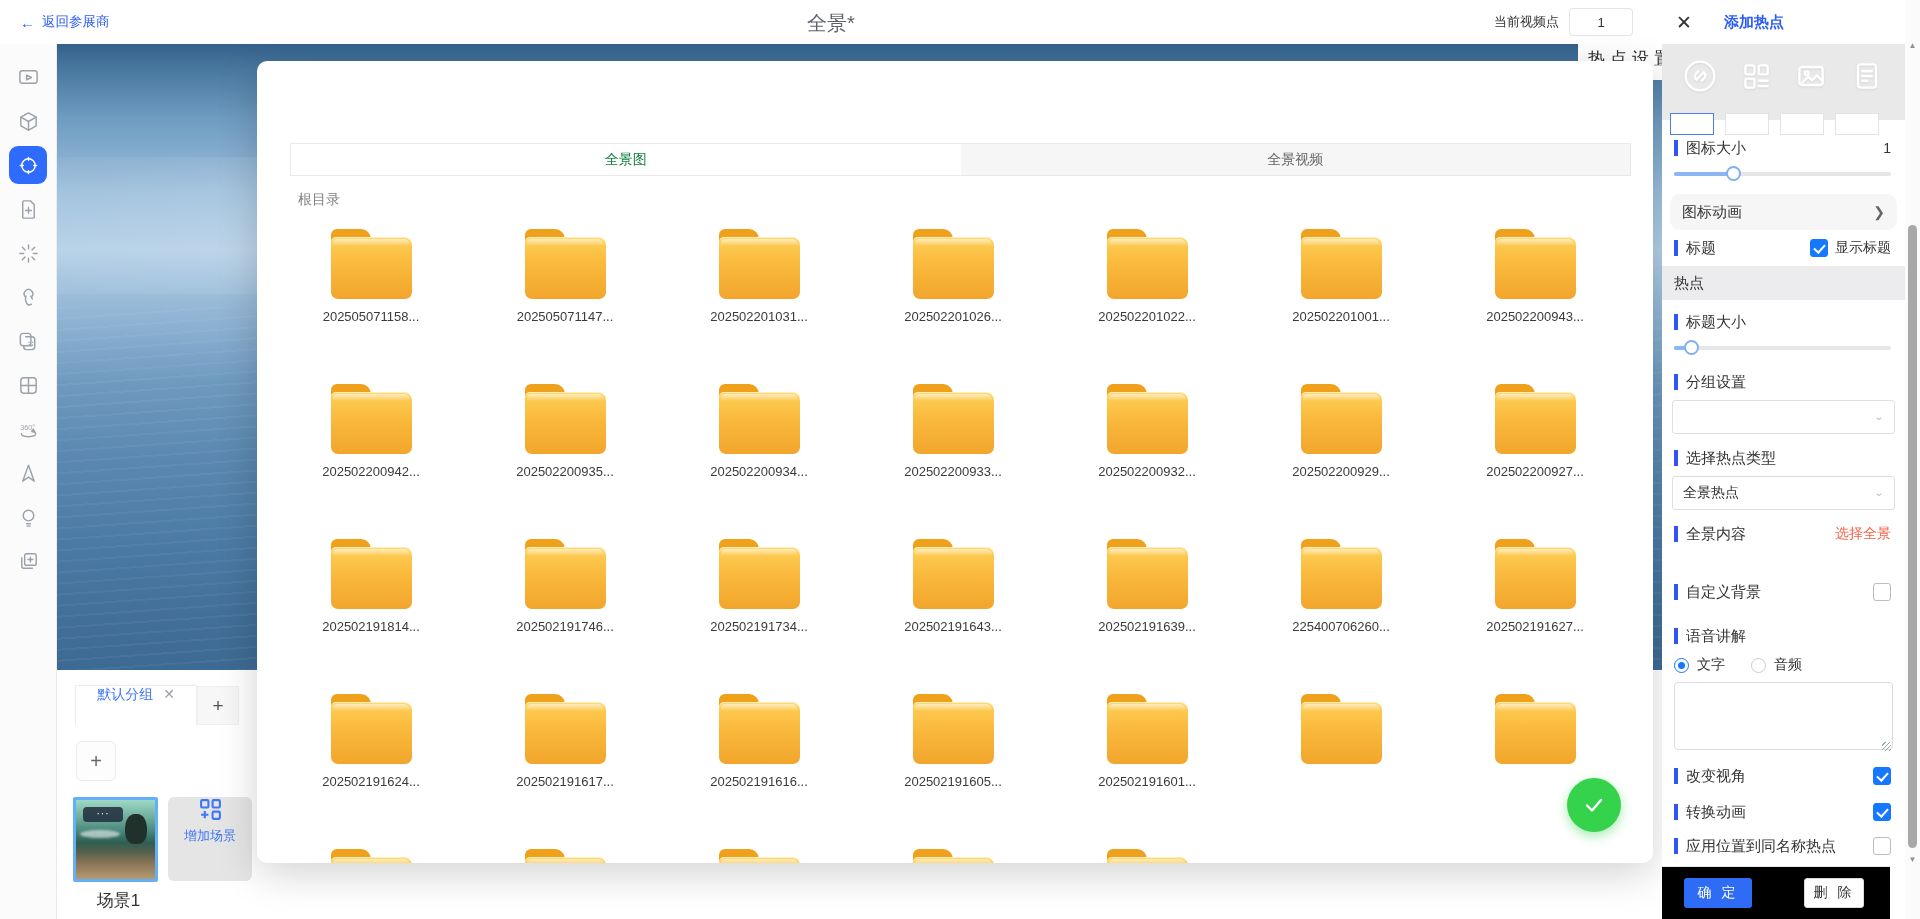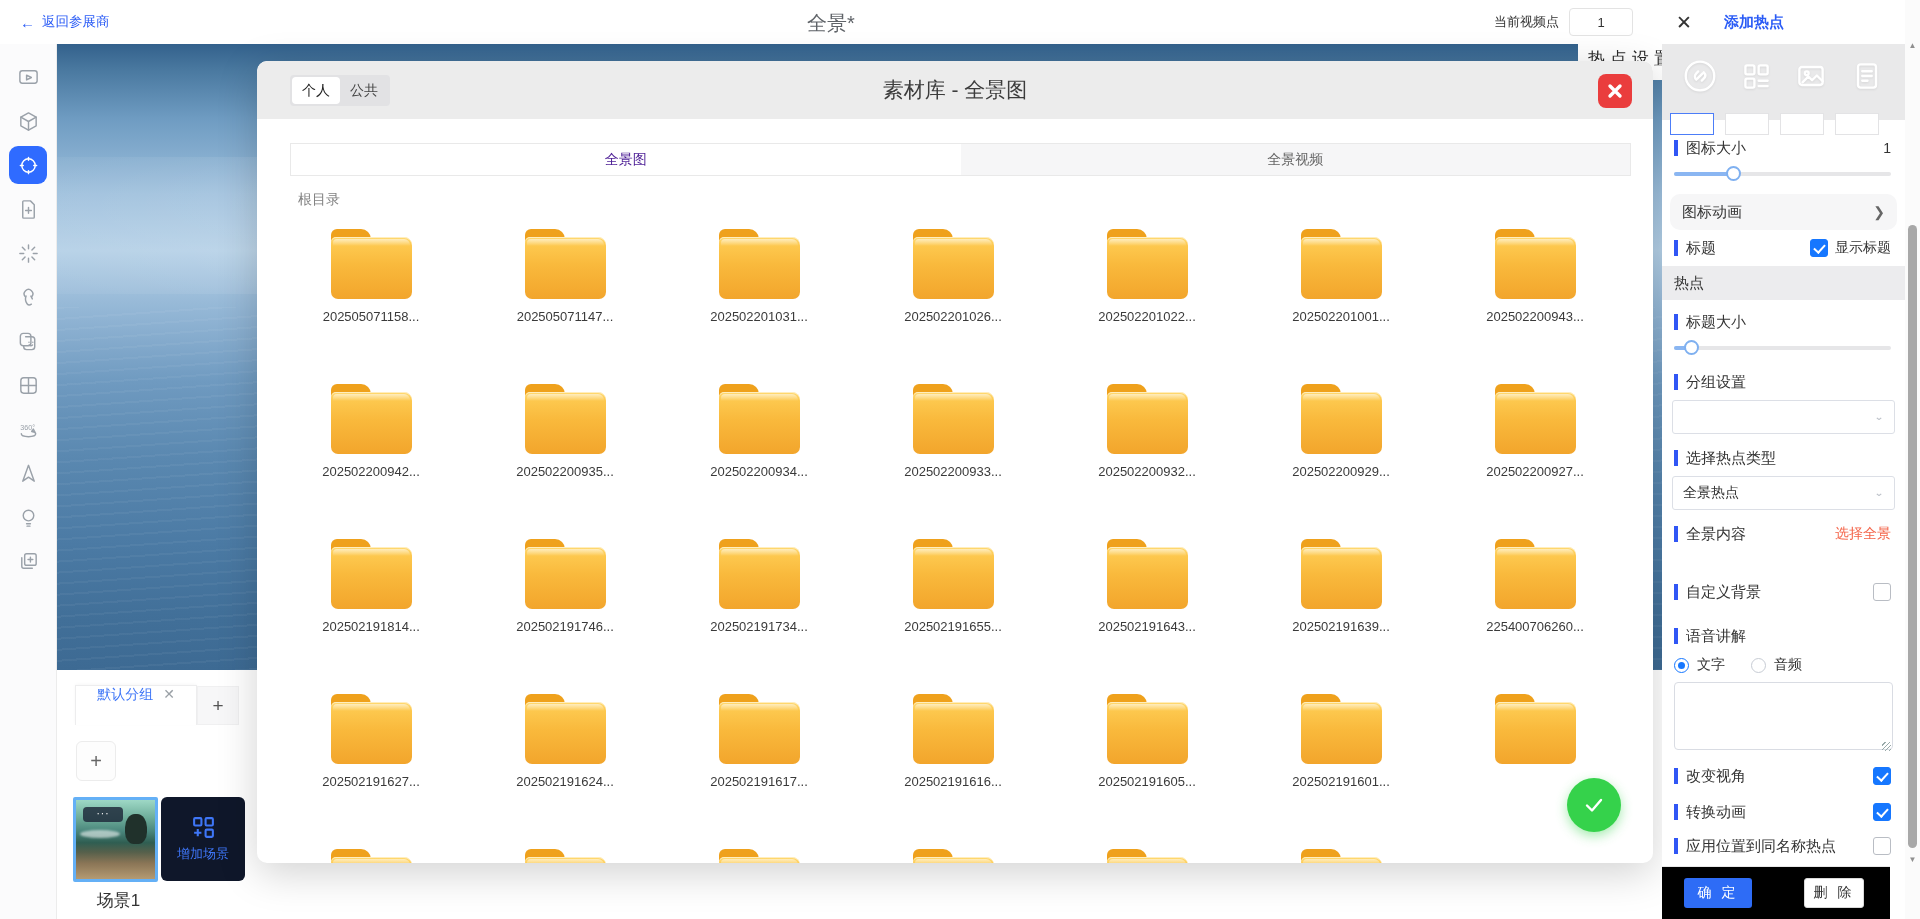"个人" div.modal-header { html: <div> <div> <div>个人</div> <div>公共</div> </div> <div>素材库 - 全景图</div> <div> <svg> <path></path> </svg> </div> </div> -> none }
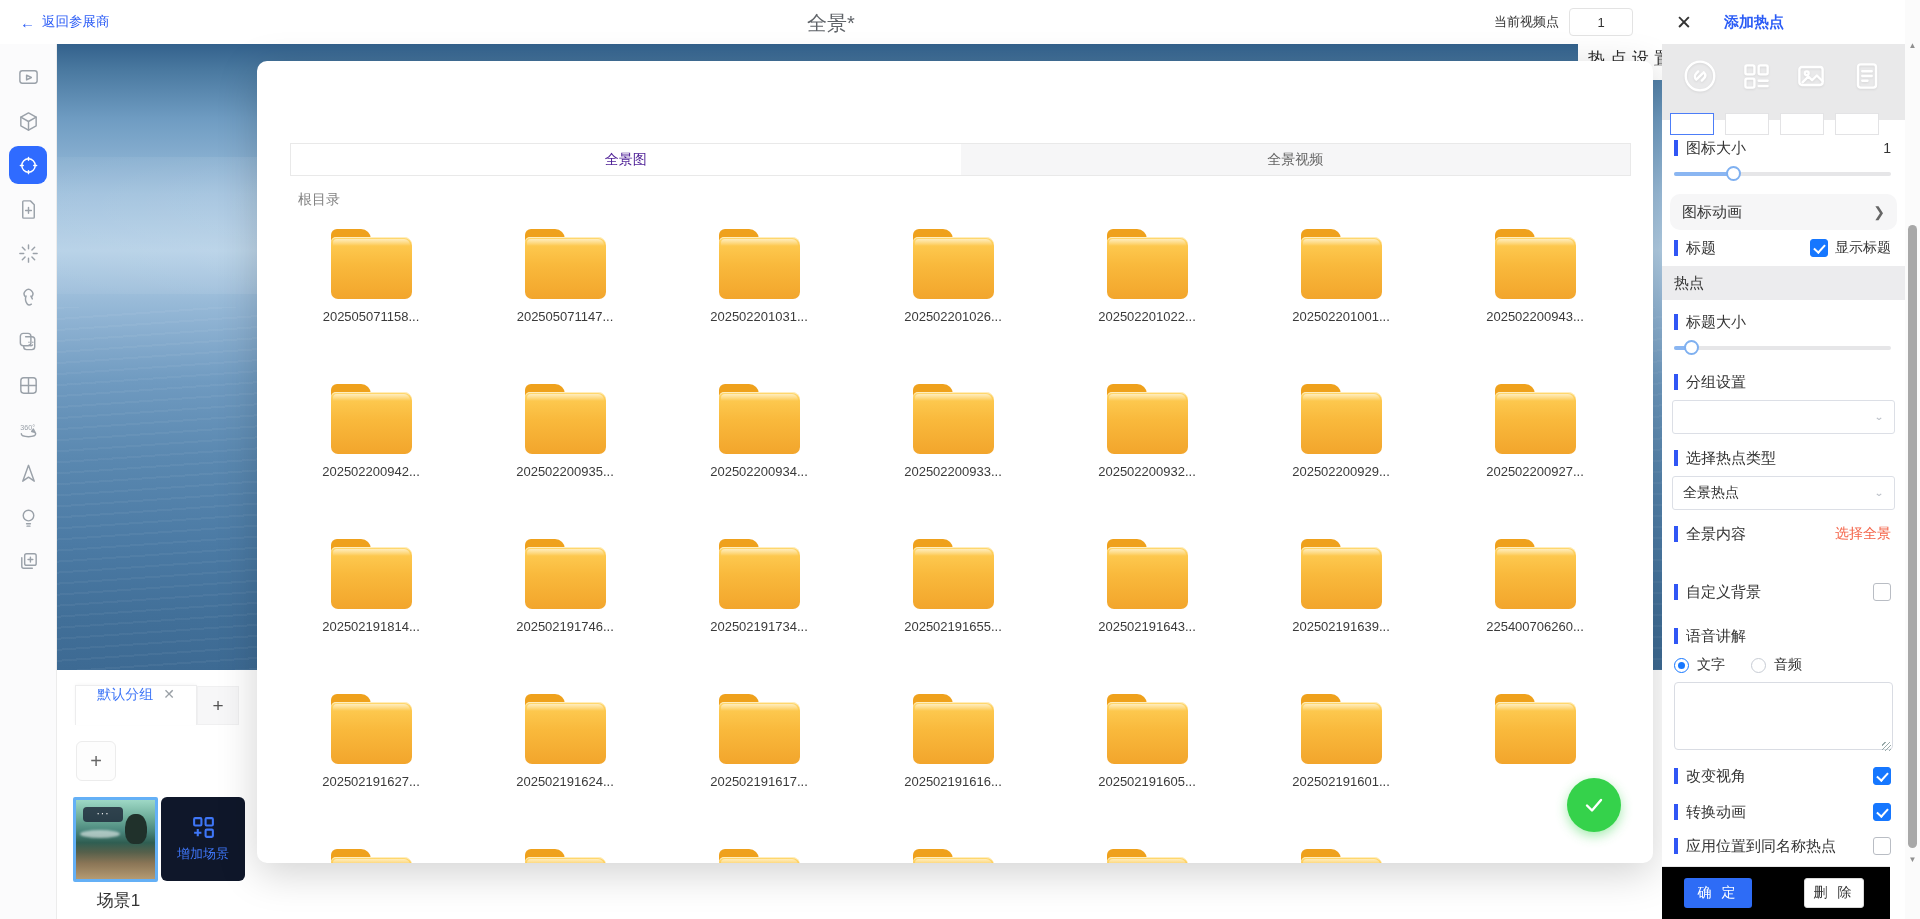"全景图" .lib-tab.active { color: #4c1d95 -> #15803d }
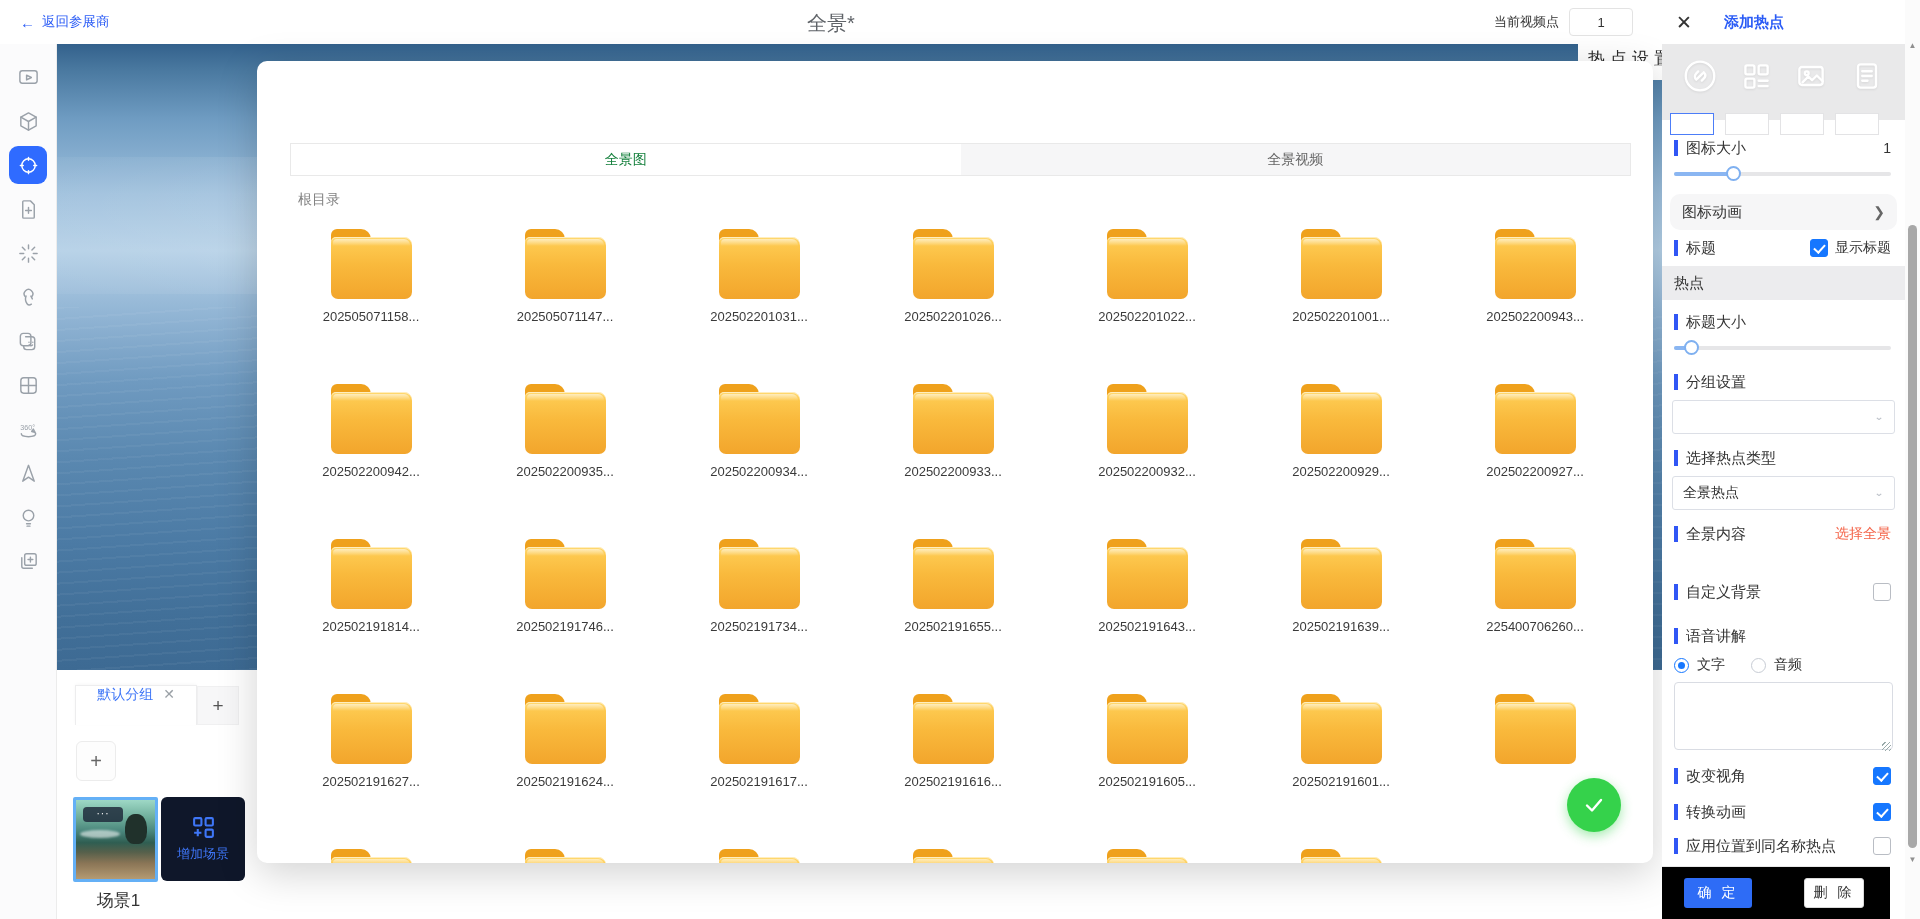"202502191655..." div.folder-item { html: <div> <div> <div></div> <div></div> </div> <div>202502191655...</div> </div> -> none }
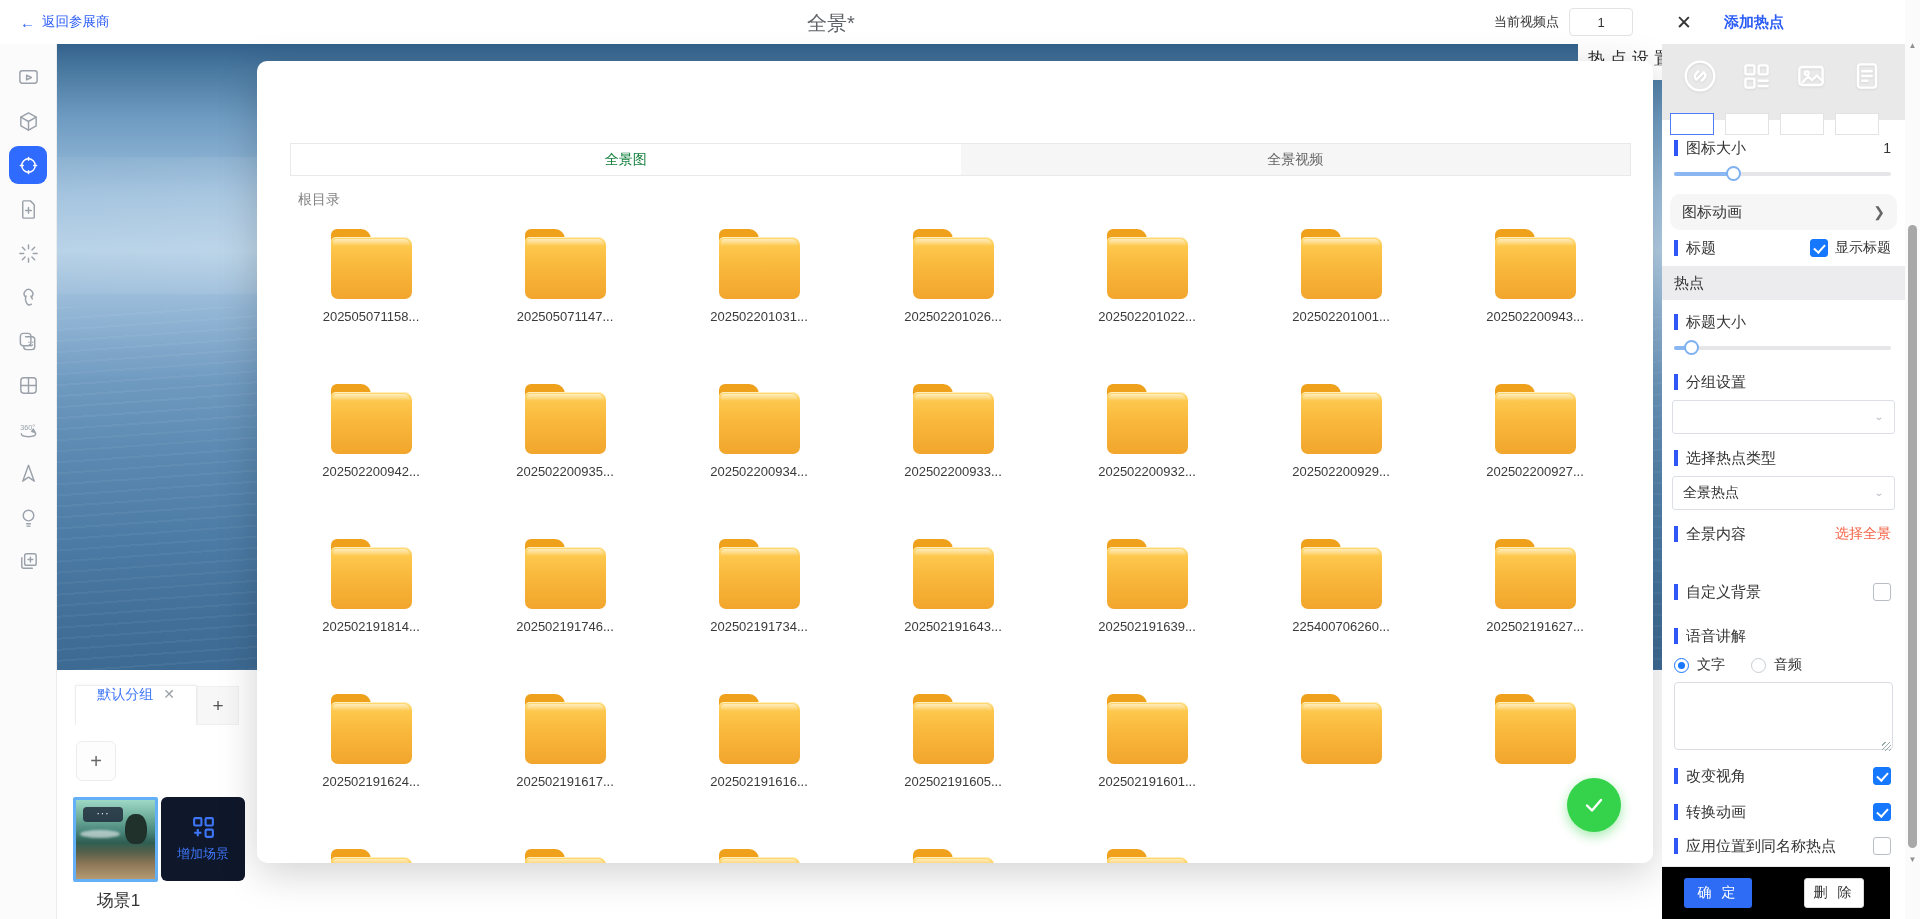"增加场景" .add-scene { background: #0f172a -> #e5e5e5; justify-content: center -> none; left: 104px -> 111px }
